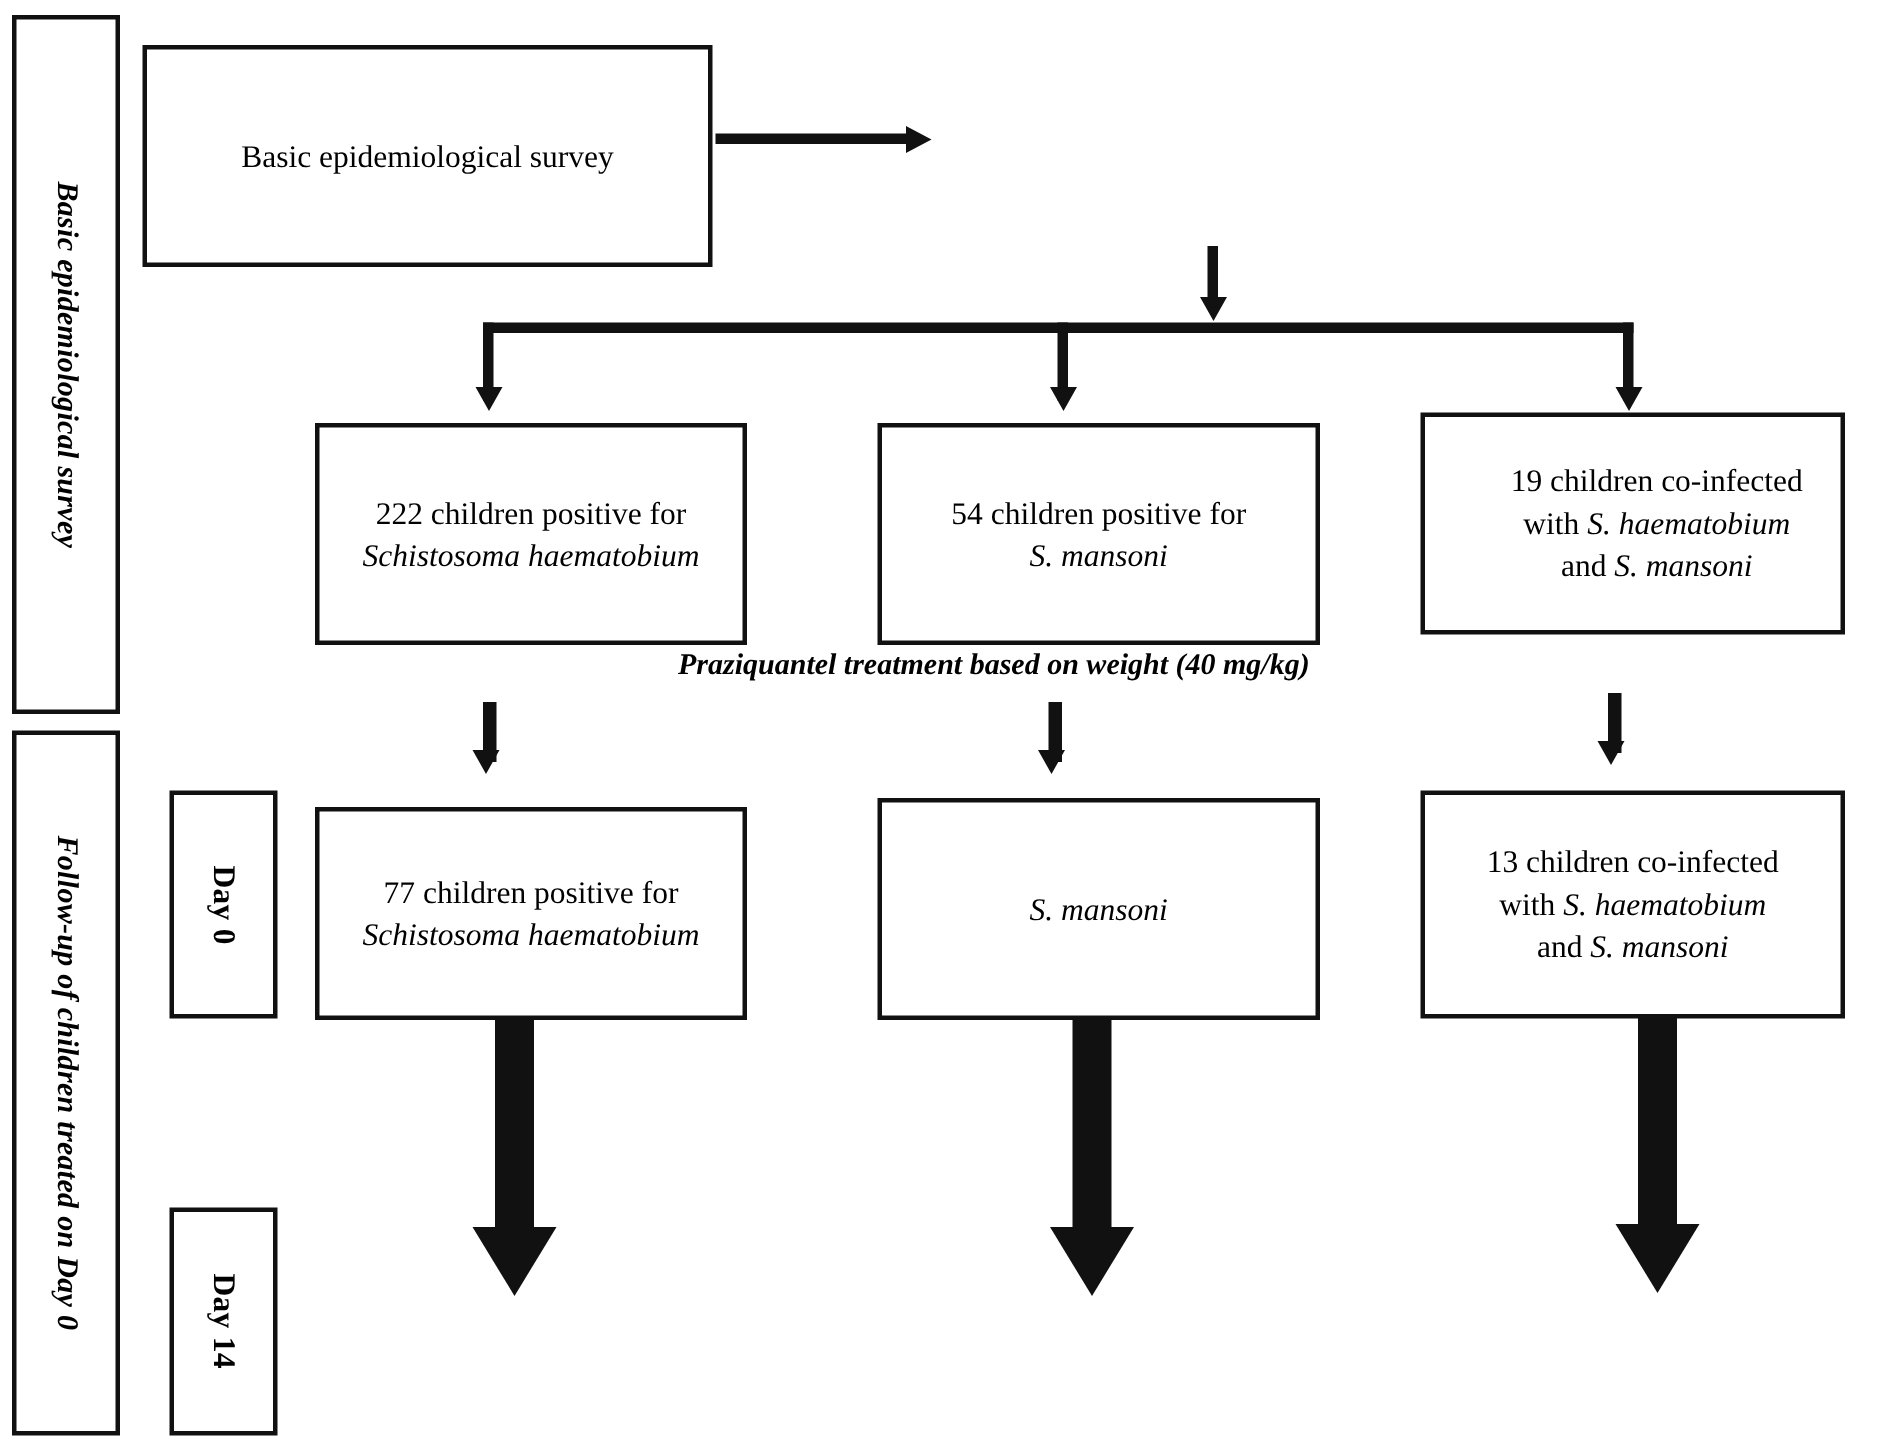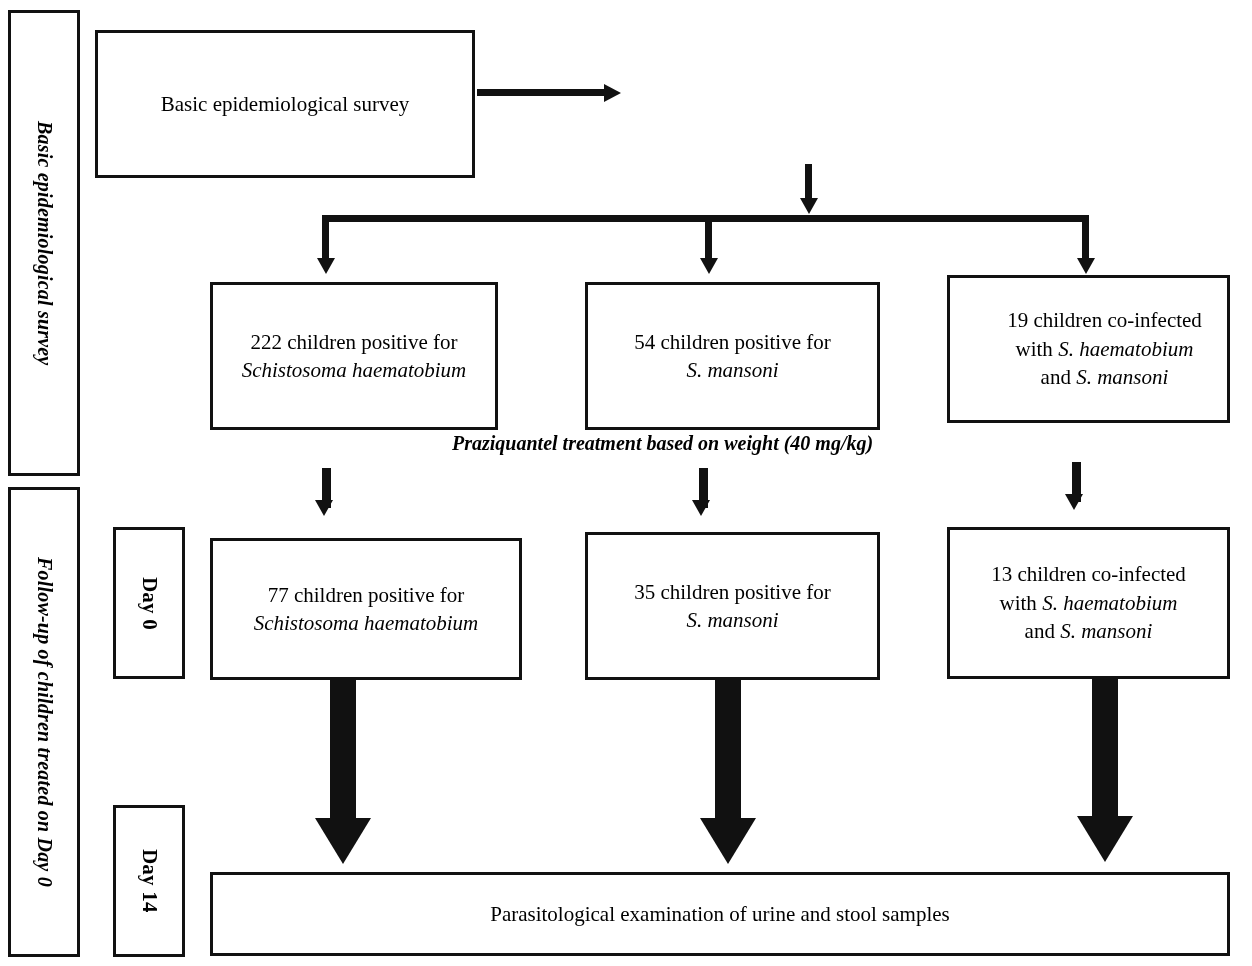"77 children positive for" div.box { width: 312px -> 288px }
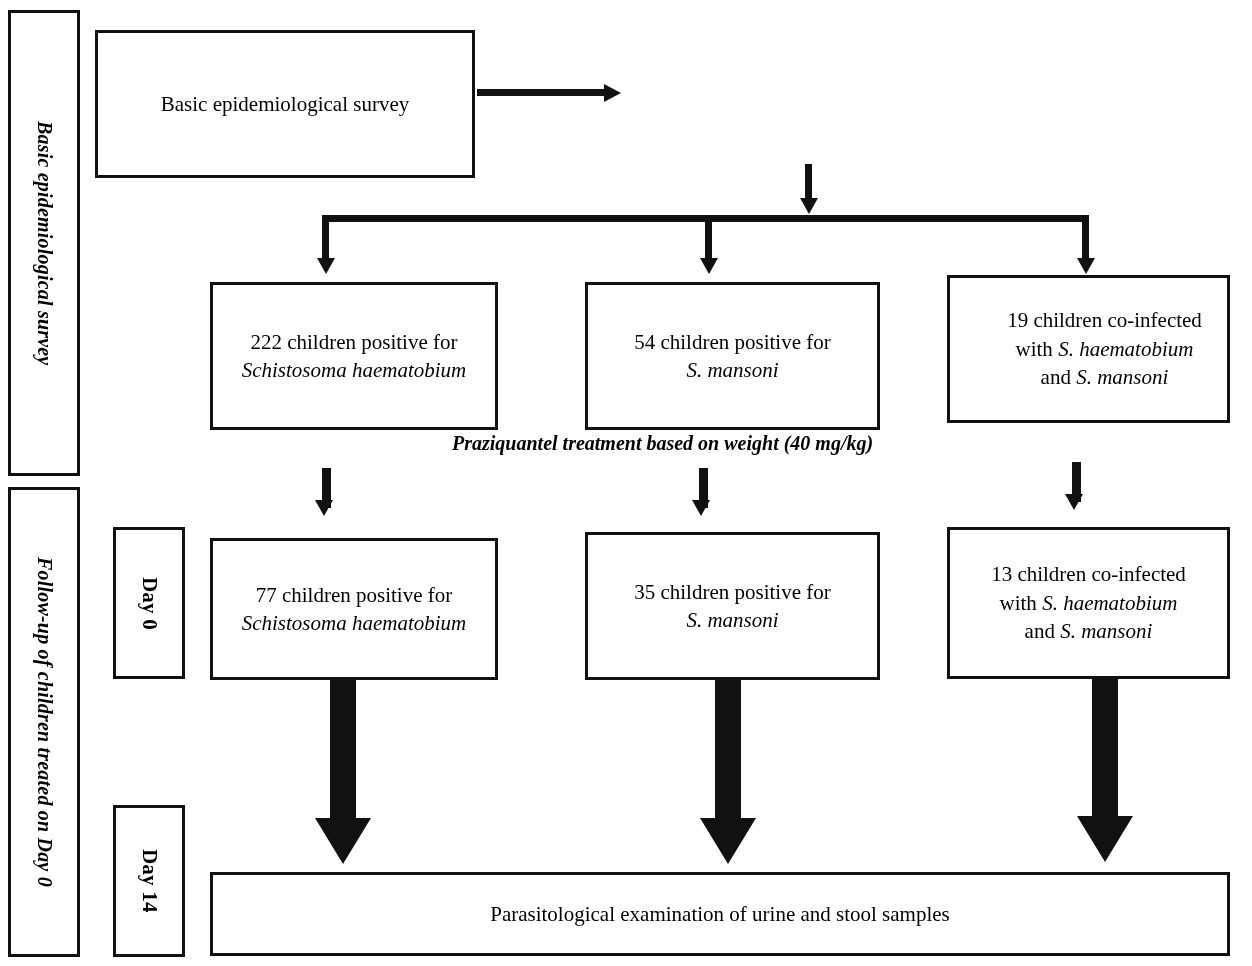"35 children positive for" span.txt { html: <span>35 children positive for</span> -> none }
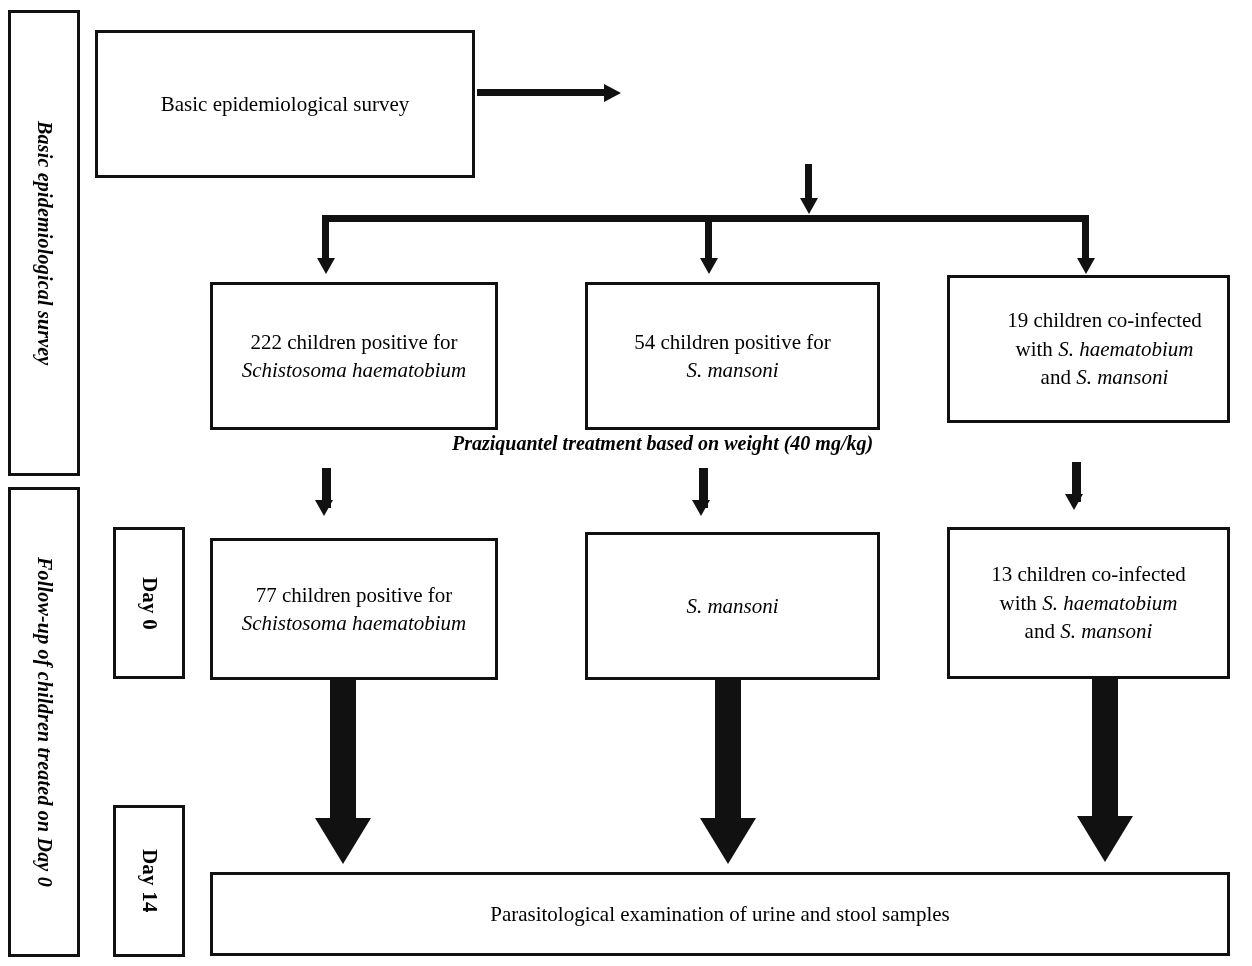"Parasitological examination of urine and" div.box { html: <div> <span>Parasitological examination of urine and stool samples</span> </div> -> none }
